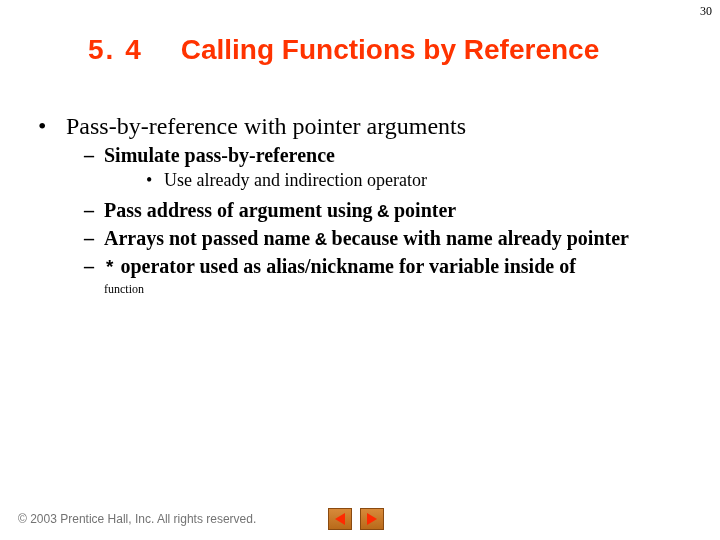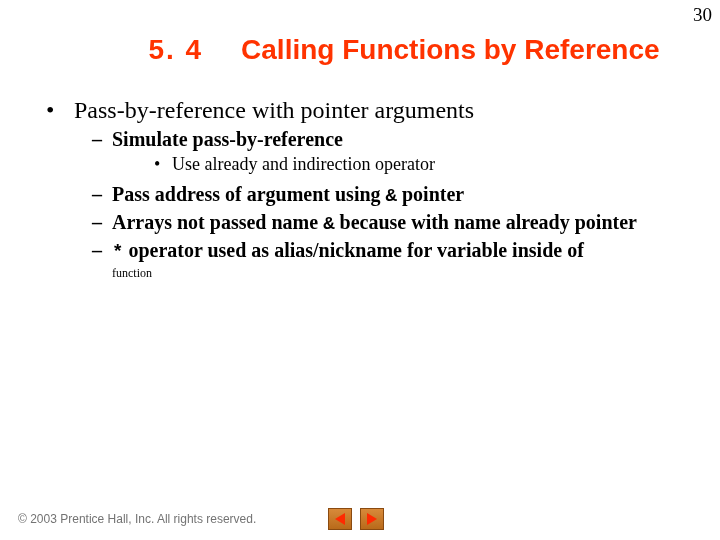"30" .page-number { font-size: 19px -> 12px }
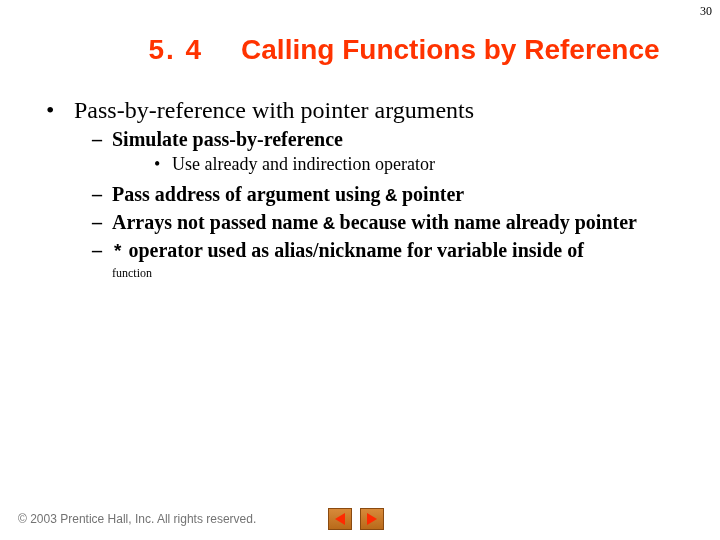"5. 4 Calling Functions by" .title-row { text-align: center -> left }
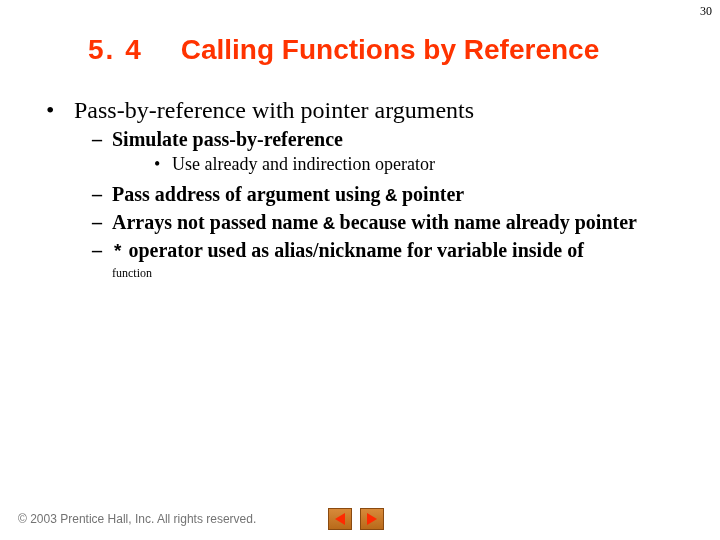"• Pass-by-reference with pointer" .body { margin-left: 8px -> none; top: 96px -> 112px }
